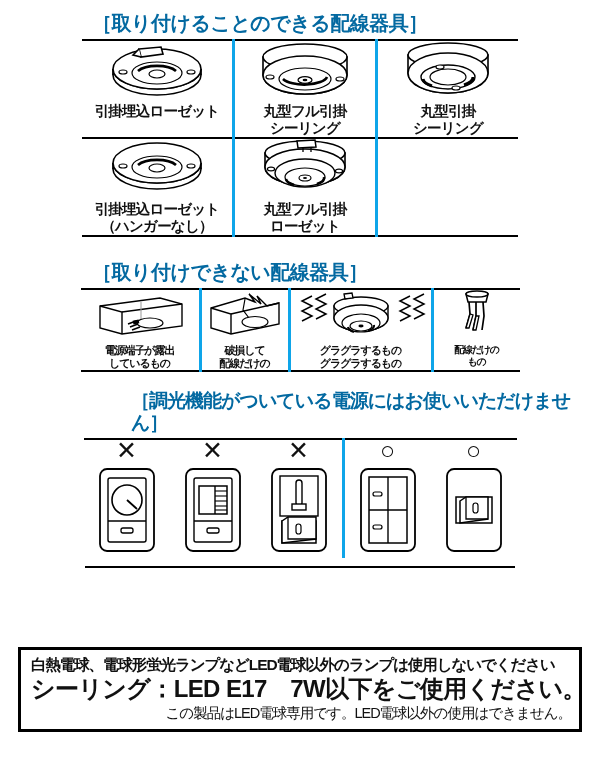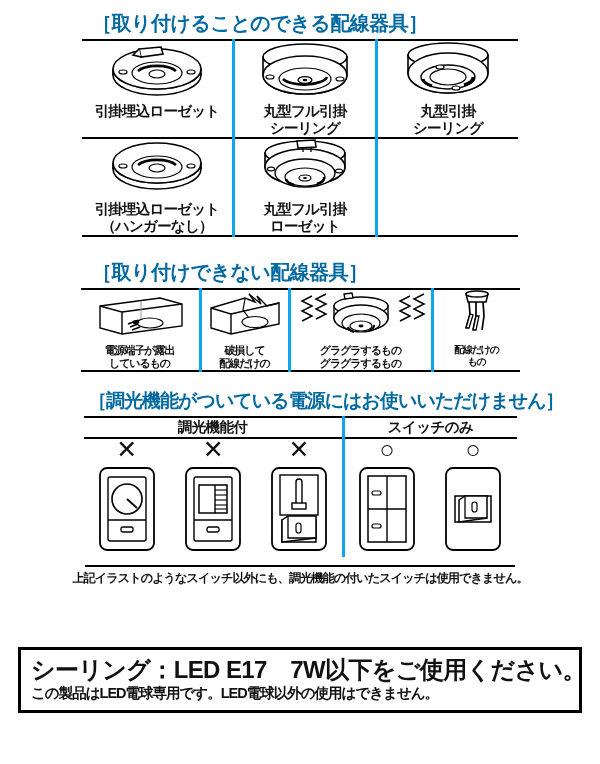"［調光機能がついている電源にはお使いいただけません］" div.section-heading { margin-left: none -> 43px }
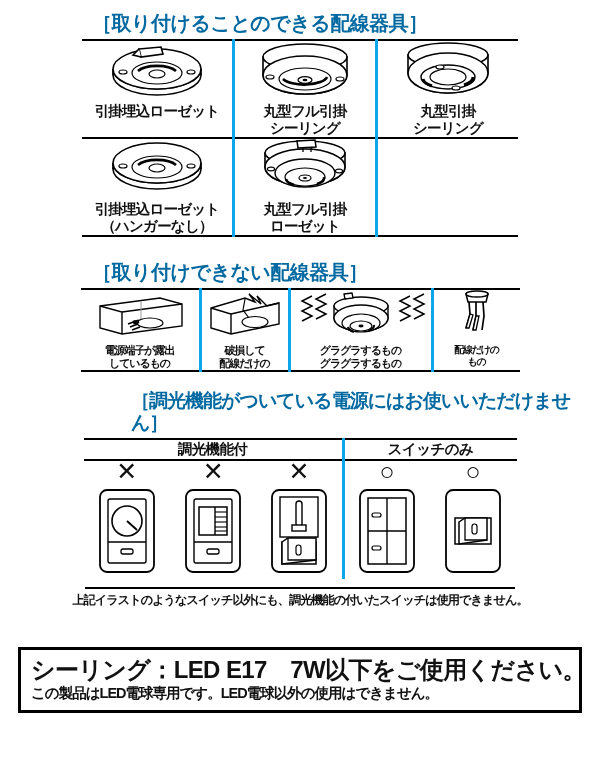"調光機能付" tr.rule-top { html: <tr> <td>調光機能付</td> <td>スイッチのみ</td> </tr> -> none }
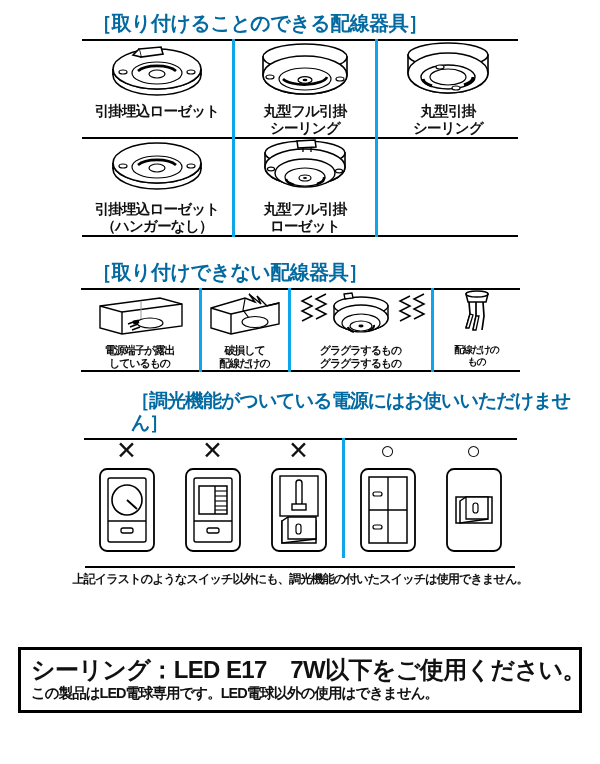"上記イラストのようなスイッチ以外にも、調光機能の付いたスイッチは使用できません。" div.footnote { html: <div>上記イラストのようなスイッチ以外にも、調光機能の付いたスイッチは使用できません。</div> -> none }
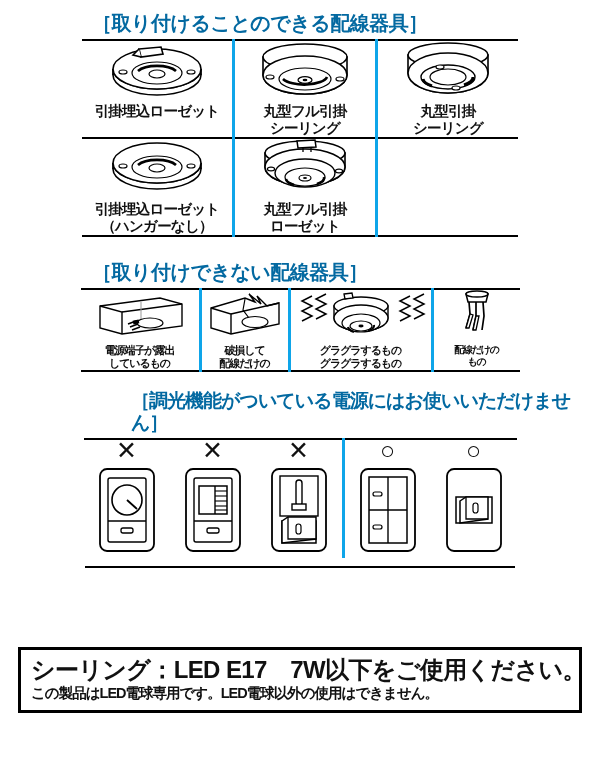"白熱電球、電球形蛍光ランプなどLED電球以外のランプは使用しないでください" div.w1 { html: none -> <div>白熱電球、電球形蛍光ランプなどLED電球以外のランプは使用しないでください</div> }
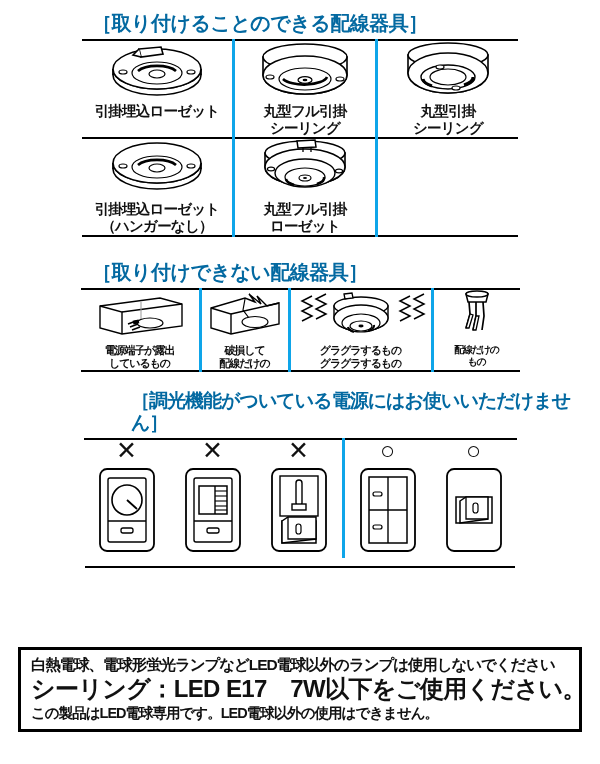"この製品はLED電球専用です。LED電球以外の使用はできません。" .w3 { font-weight: bold -> normal; text-align: none -> right }
